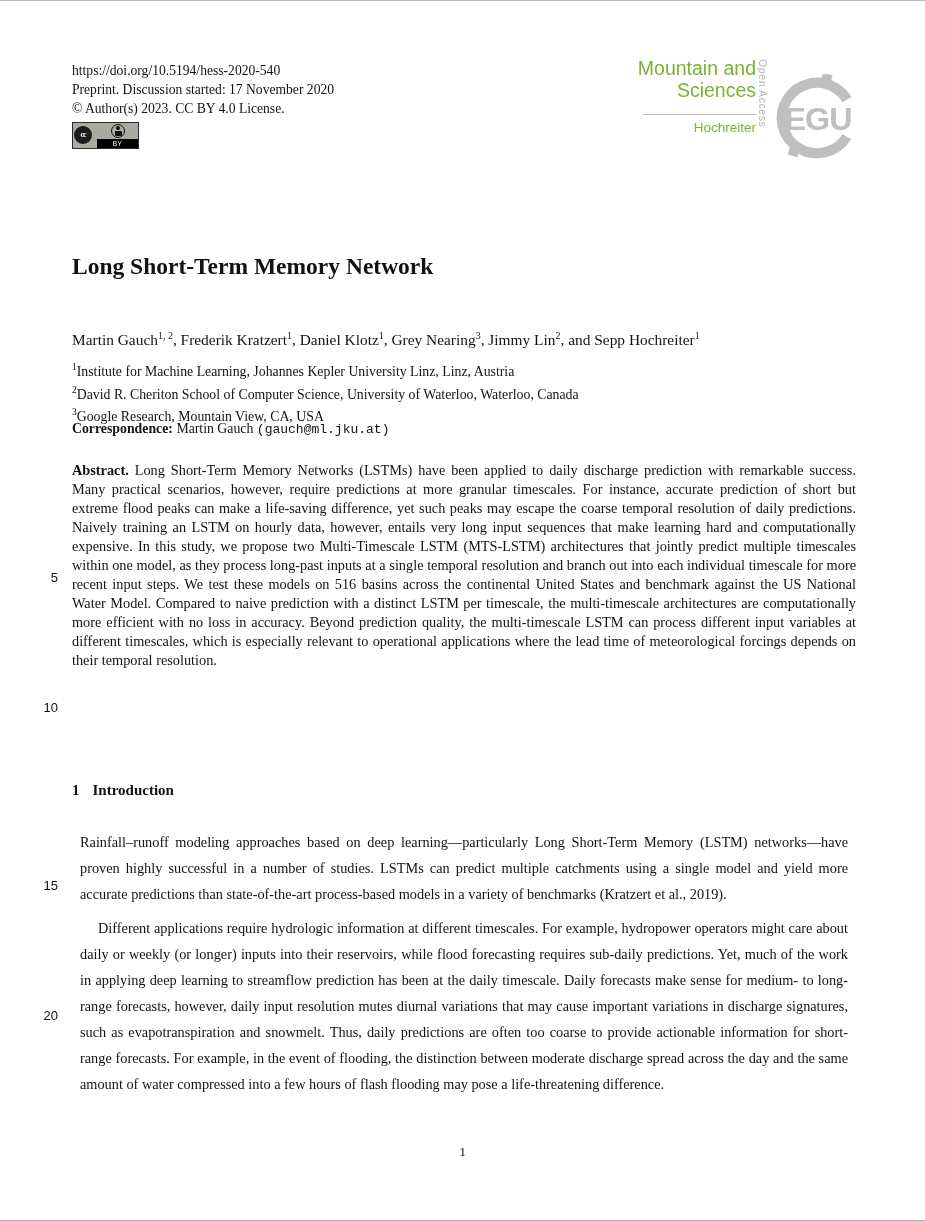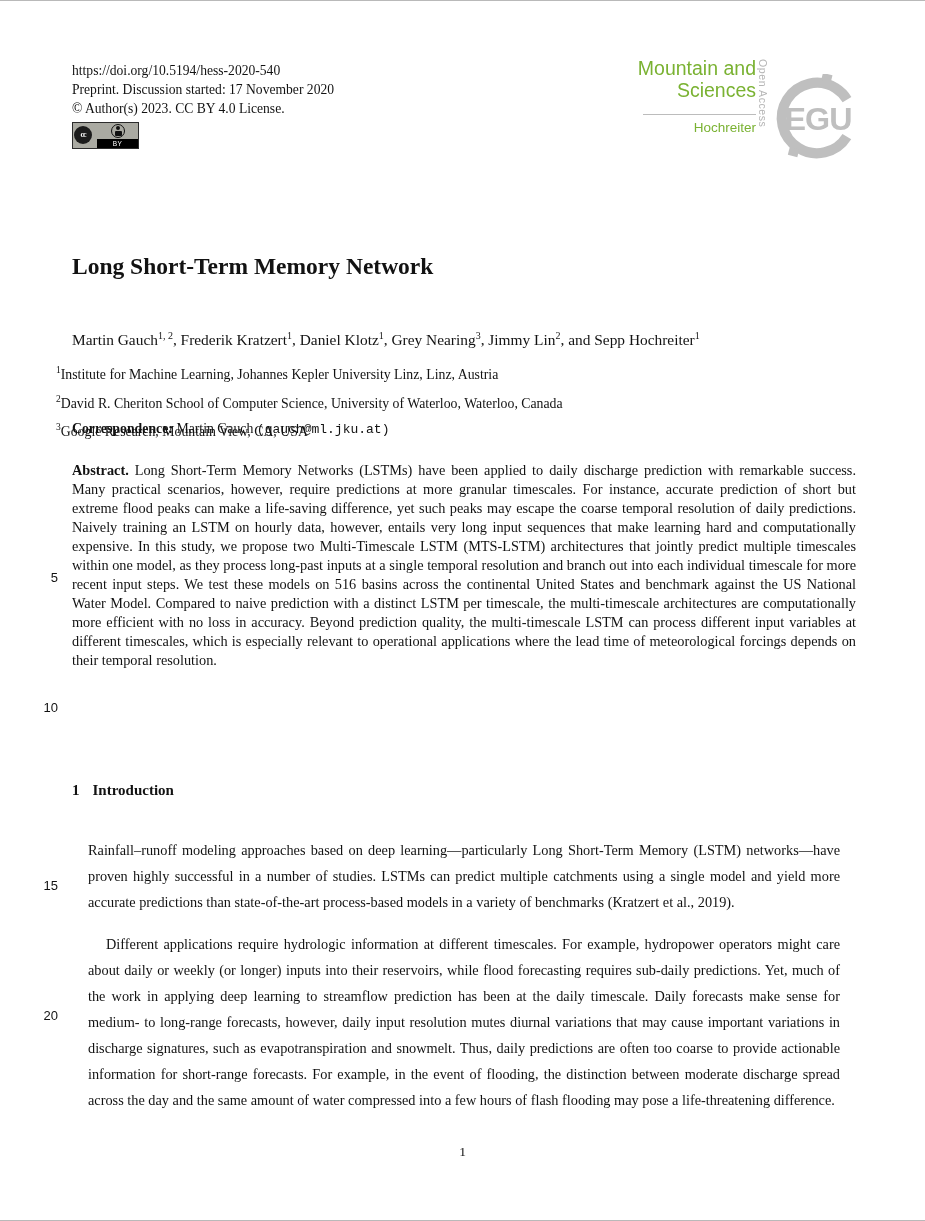"1Institute for Machine Learning," .affils { left: 56px -> 72px; line-height: 25px -> 19px }
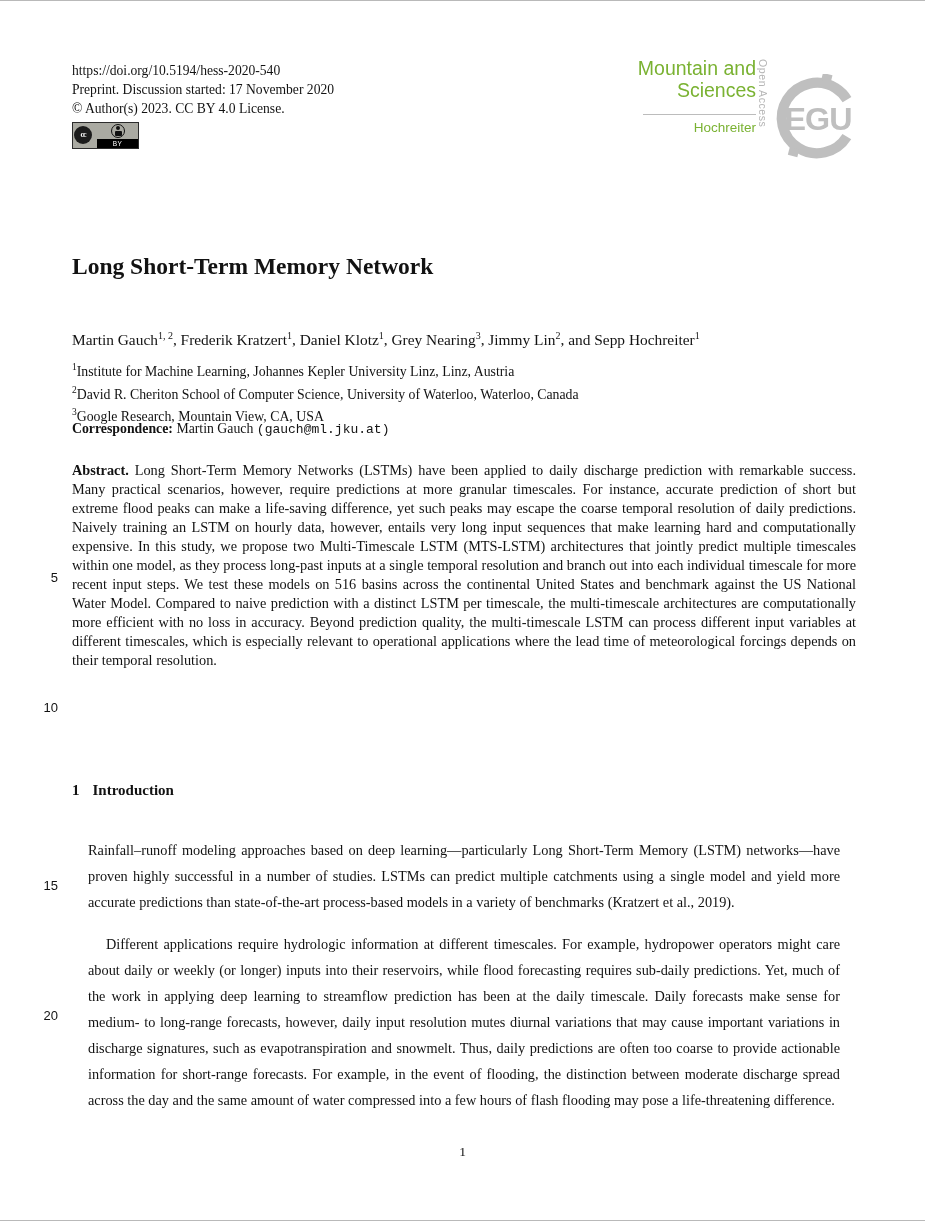"Rainfall–runoff modeling approaches" .intro p { margin: 16px -> 8px }
